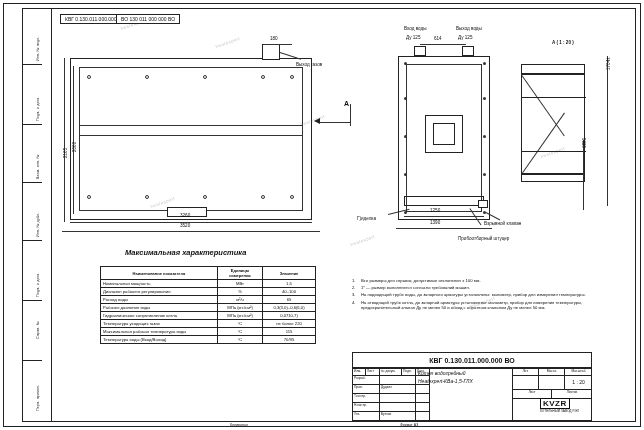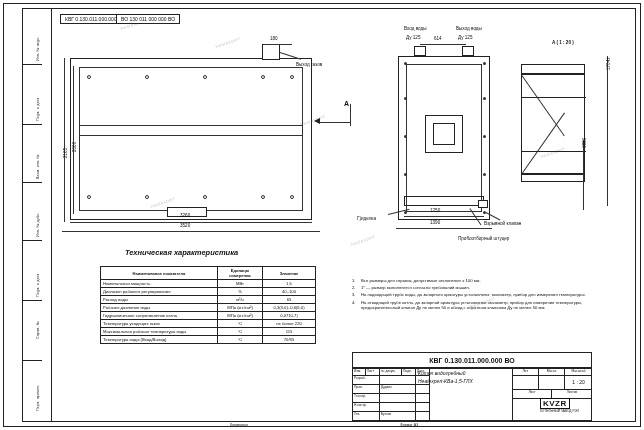"Техническая характеристика" div.spec-title { text: Техническая -> Максимальная }
